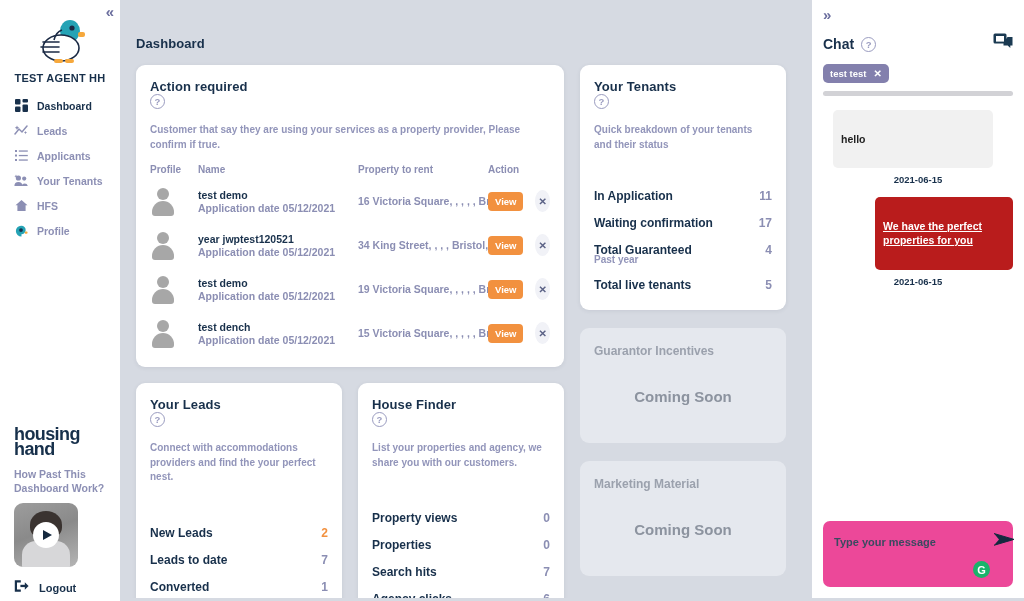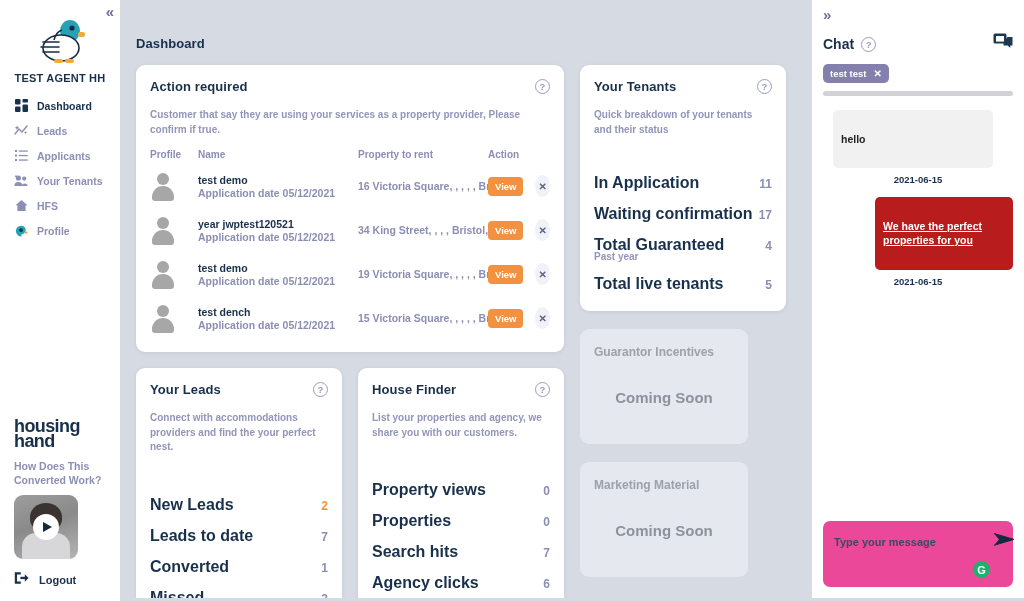"Action required" .card-head { flex-direction: none -> column; justify-content: space-between -> center }
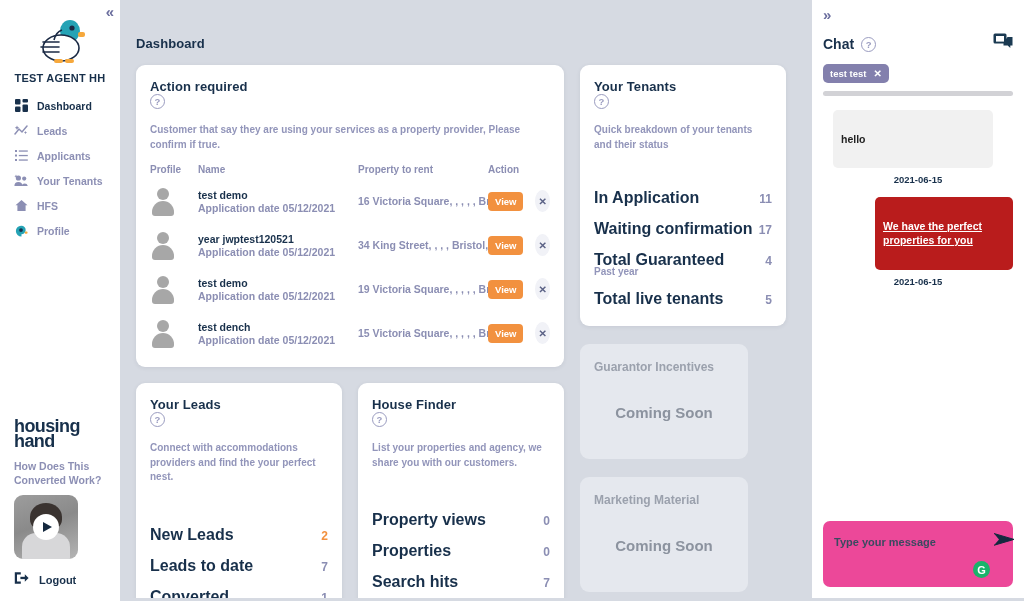"In Application" .stat-label { font-size: 16px -> 12px }
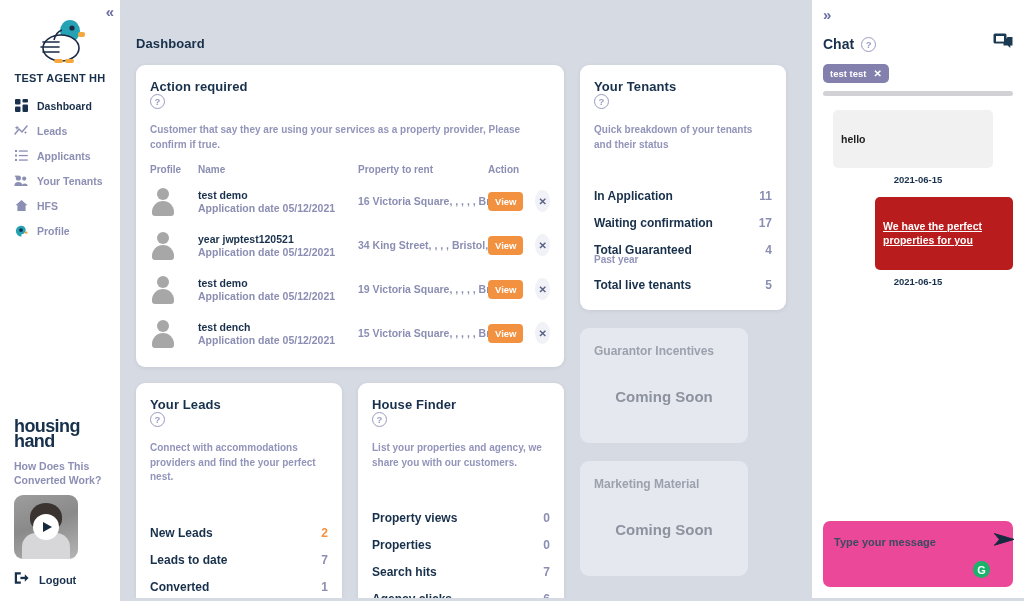"Guarantor Incentives" .soon-card { width: 168px -> 206px }
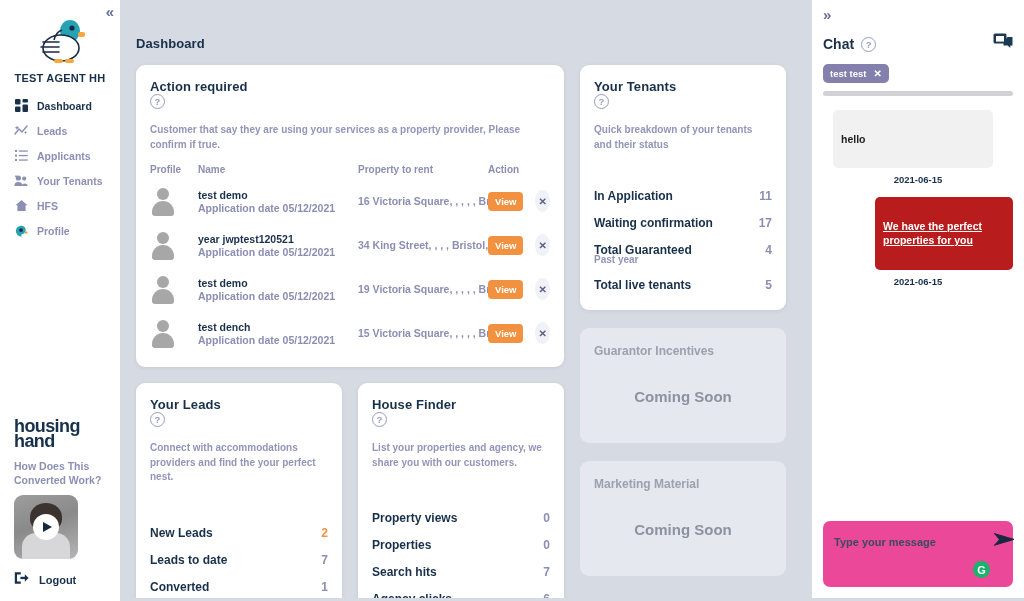"housing" .sidebar-bottom { padding: 0 0 12px 14px -> 0 0 4px 14px }
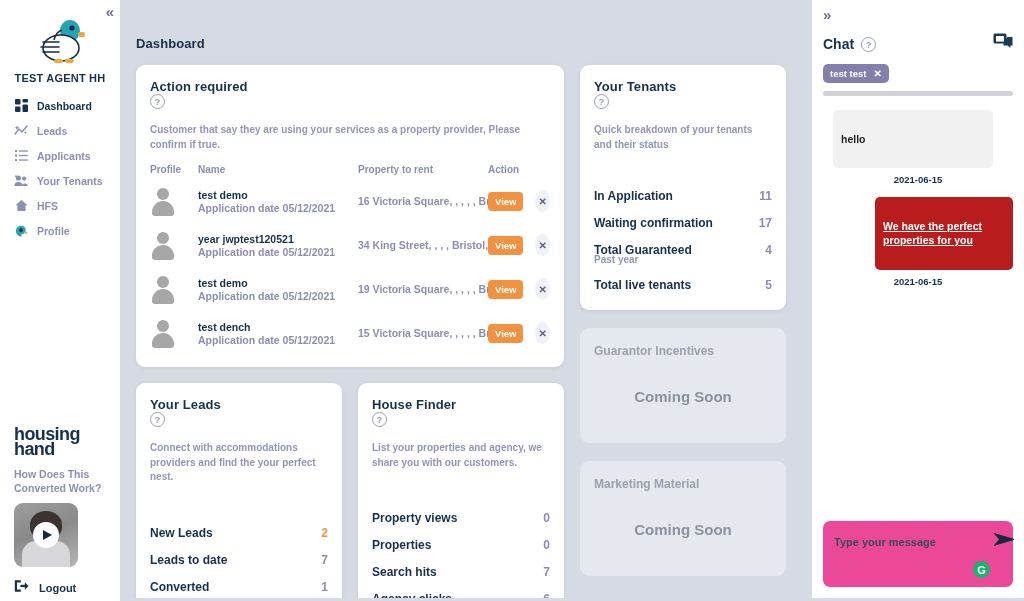"How Does This Converted Work?" div.hh-sub { text: Does This Converted -> Past This Dashboard }
